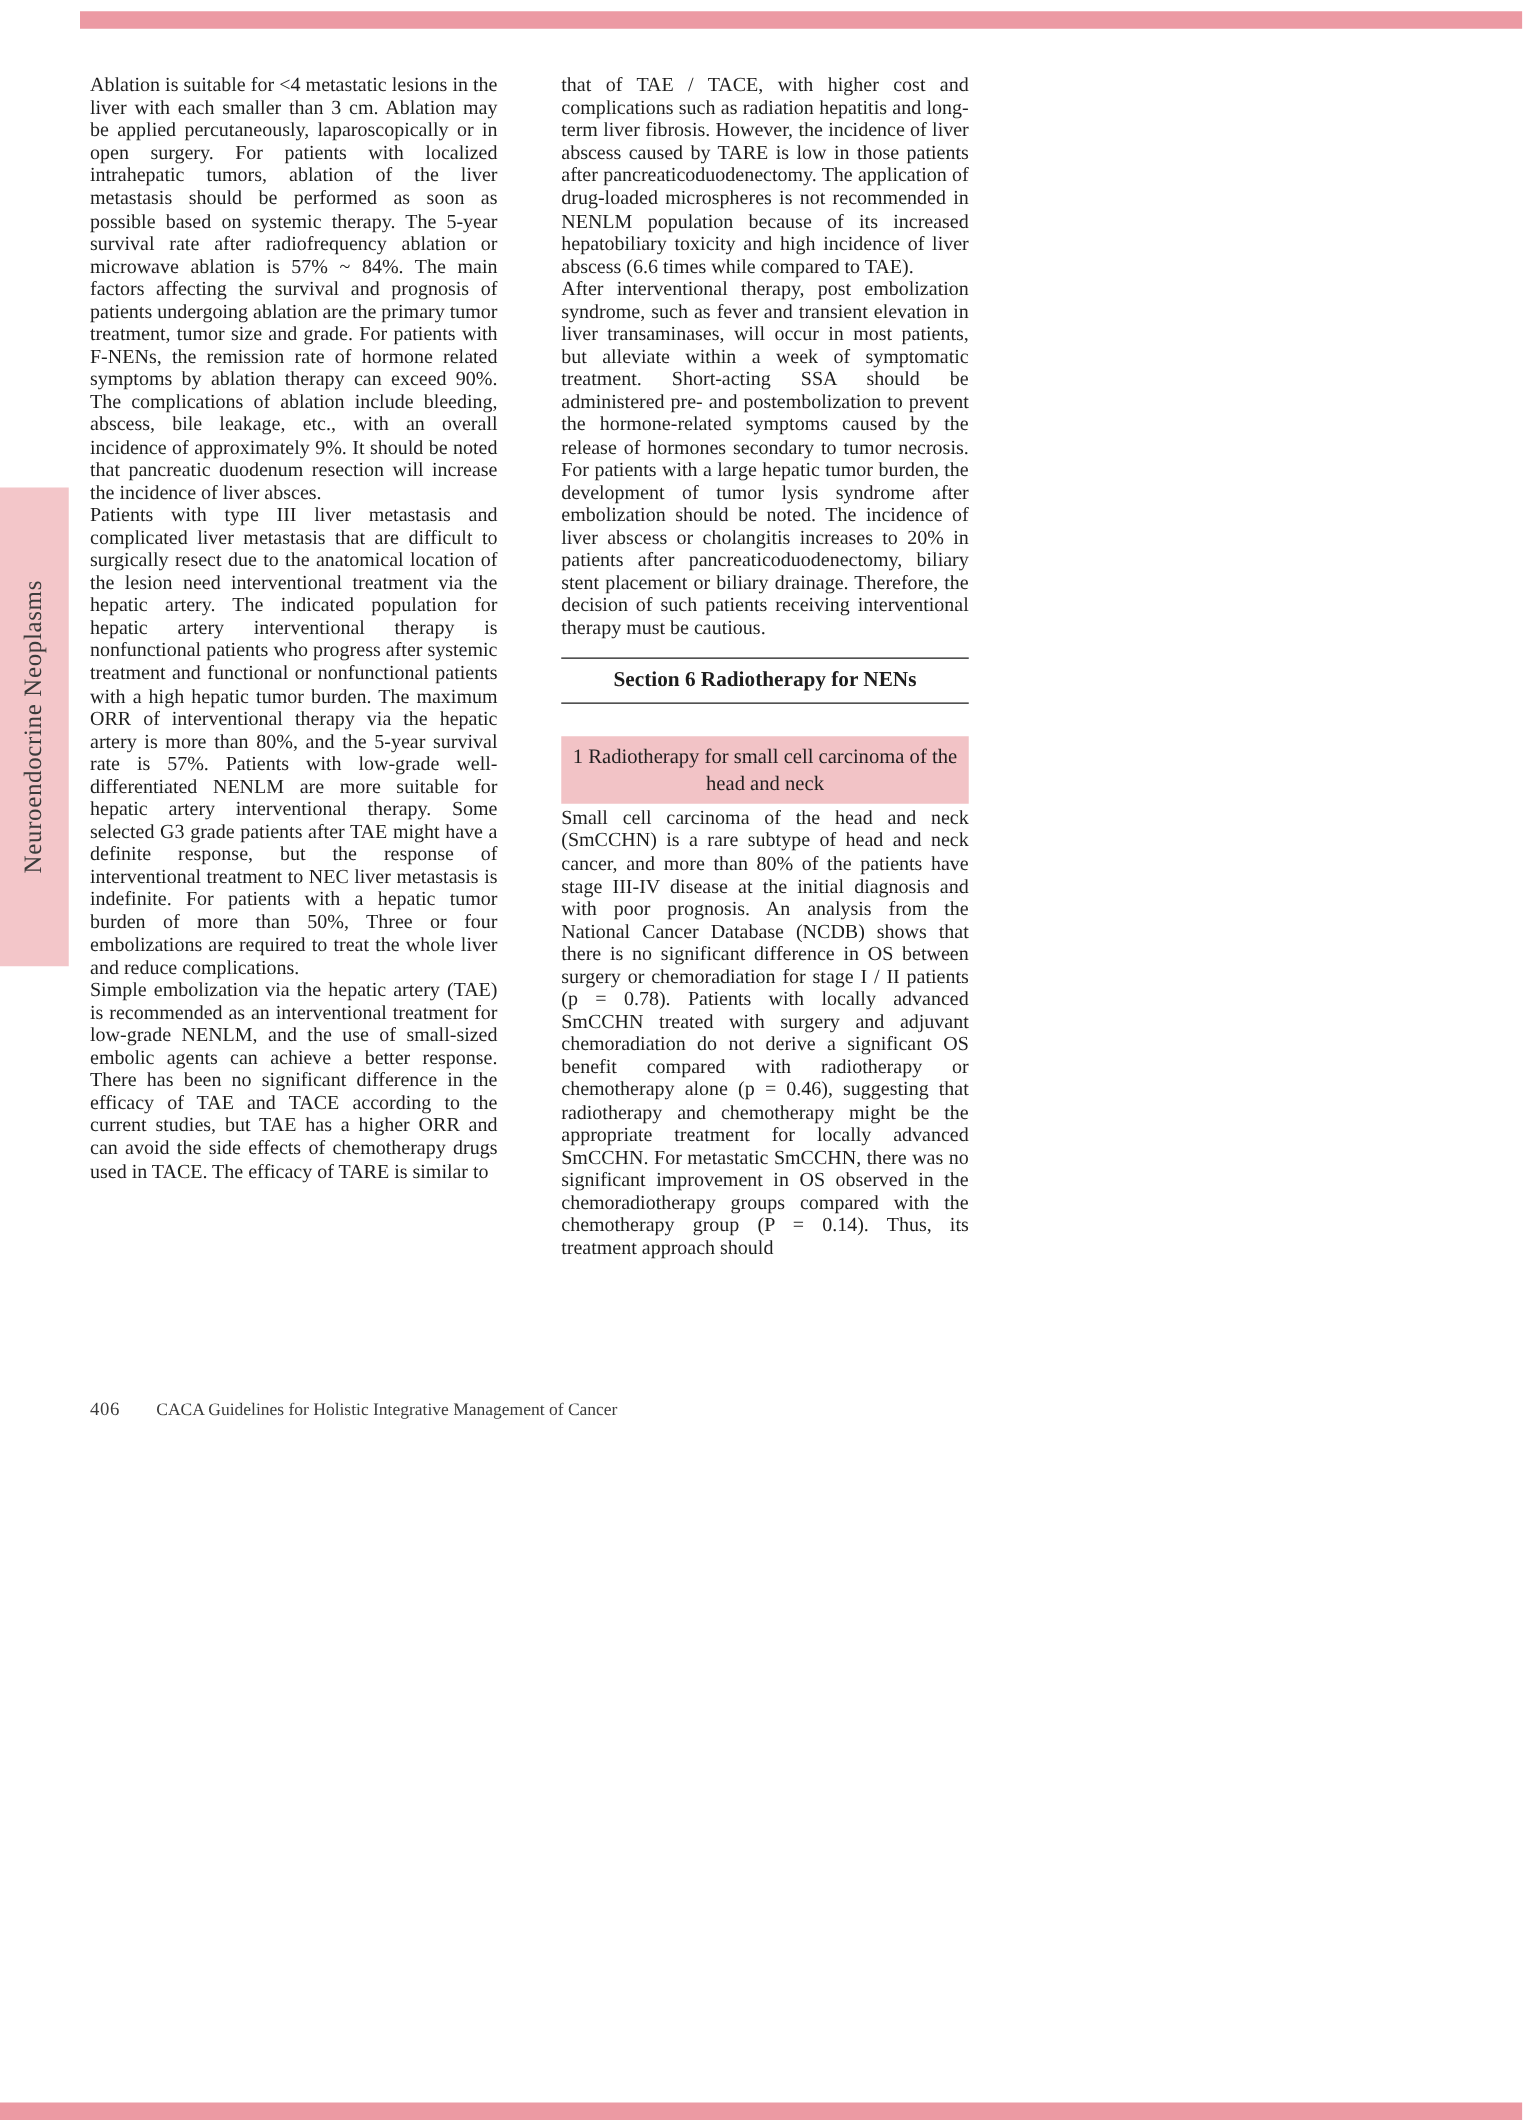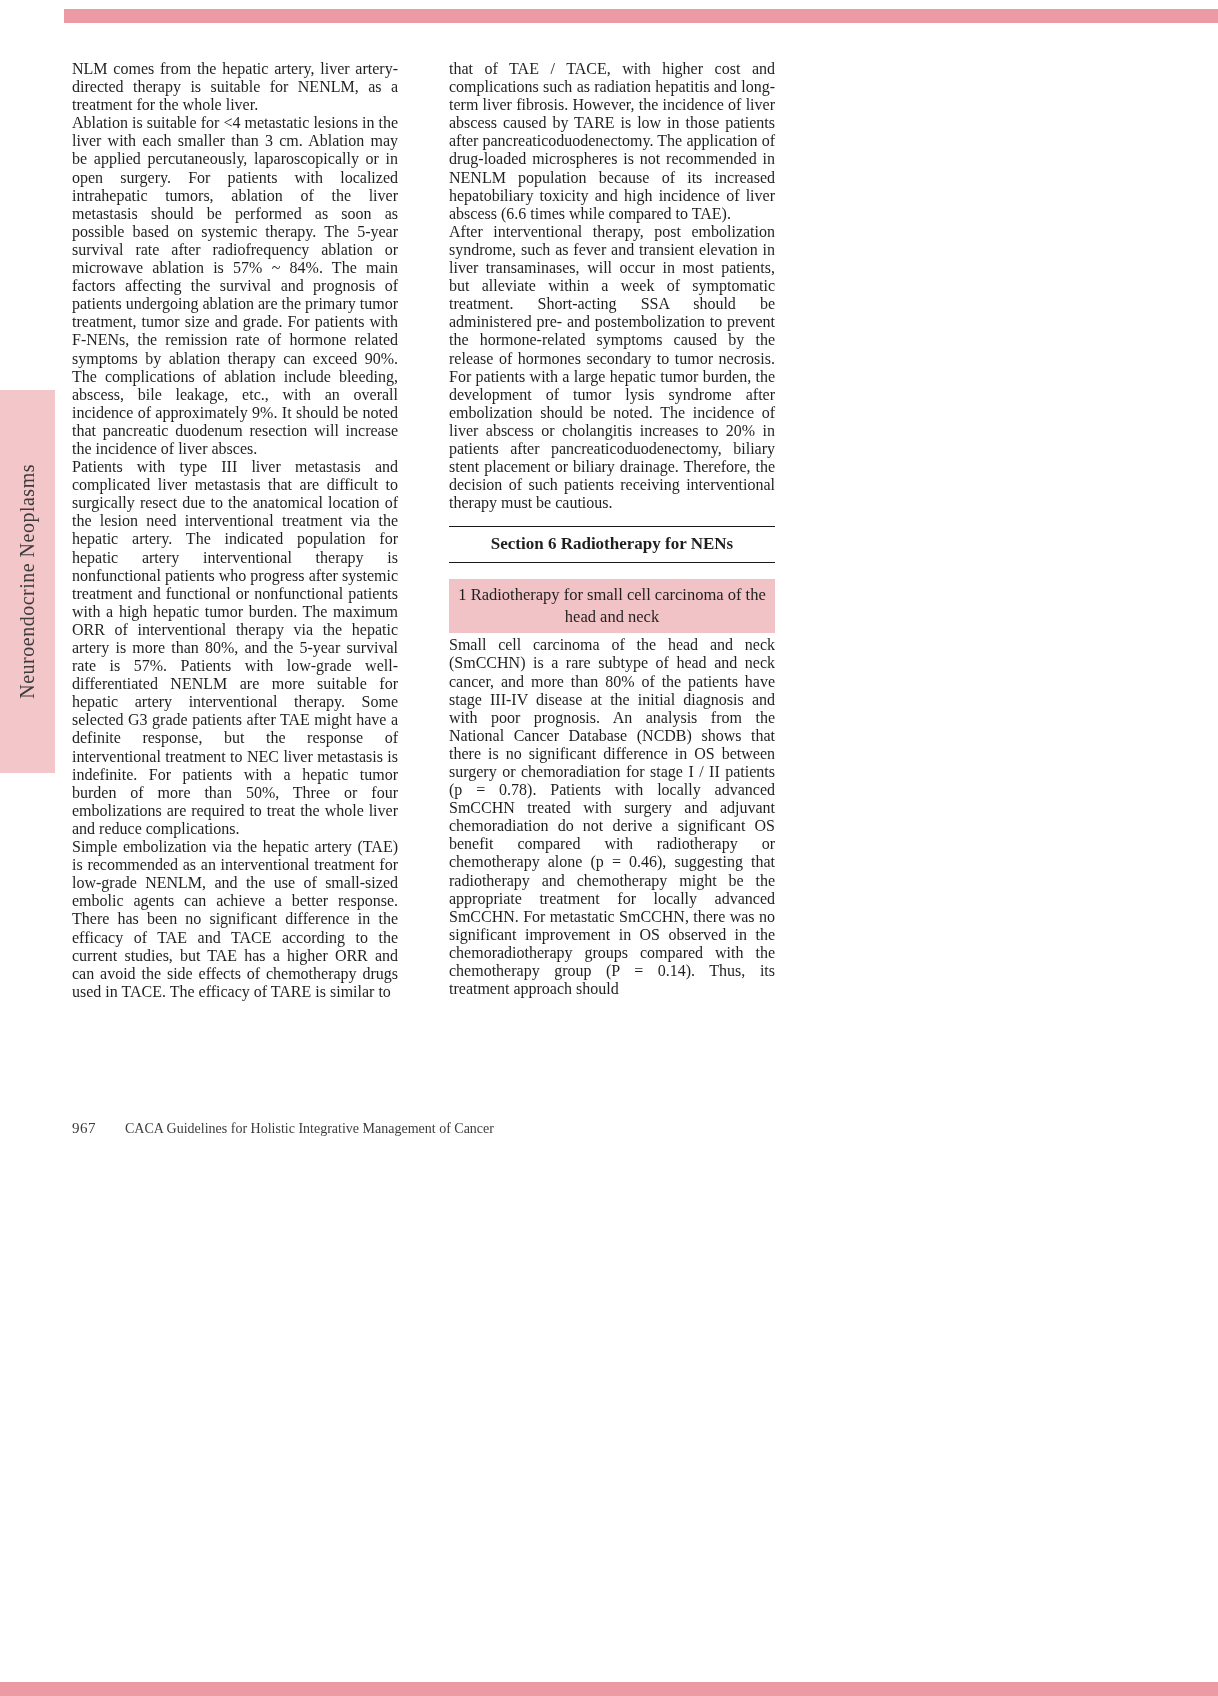"NLM comes from the hepatic" p { html: <p>NLM comes from the hepatic artery, liver artery-directed therapy is suitable for NENLM, as a treatment for the whole liver.</p> -> none }
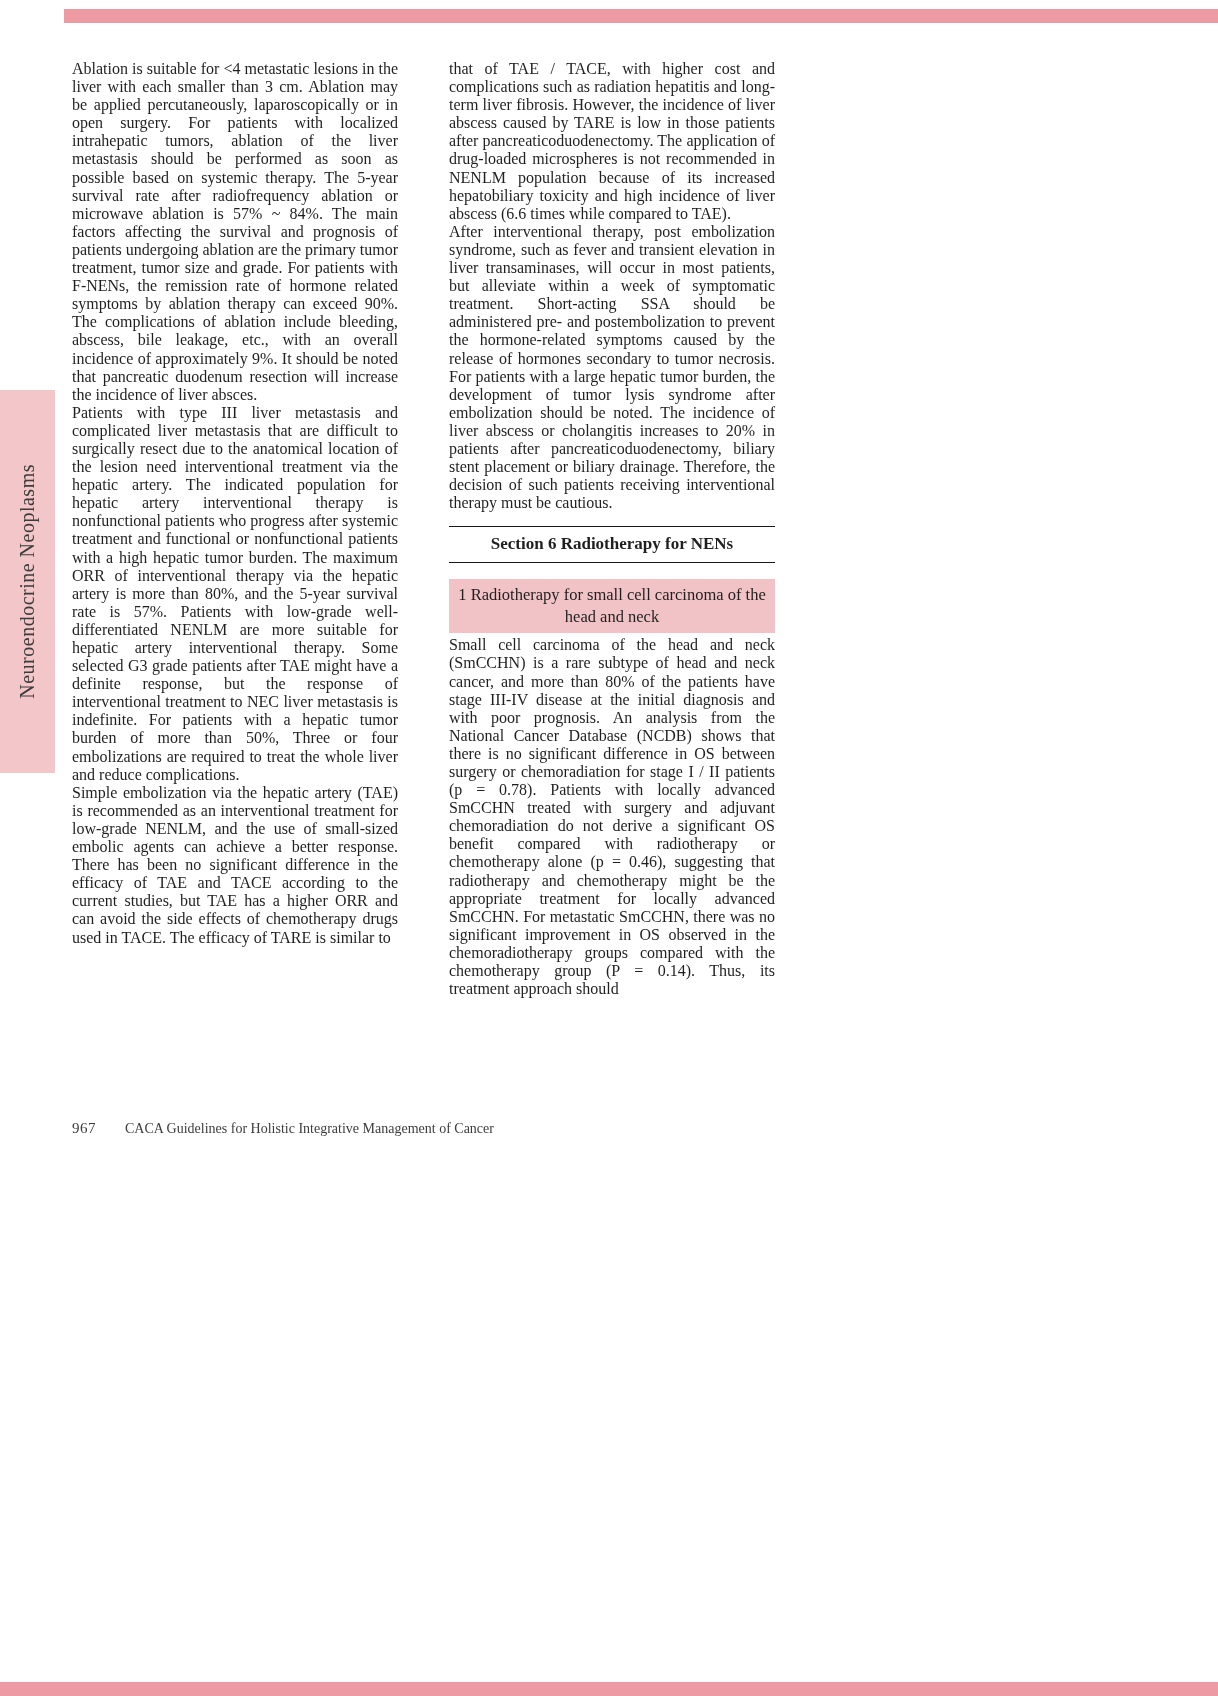"Section 6 Radiotherapy for NENs" .section-heading-block { margin-bottom: 16px -> 26px }
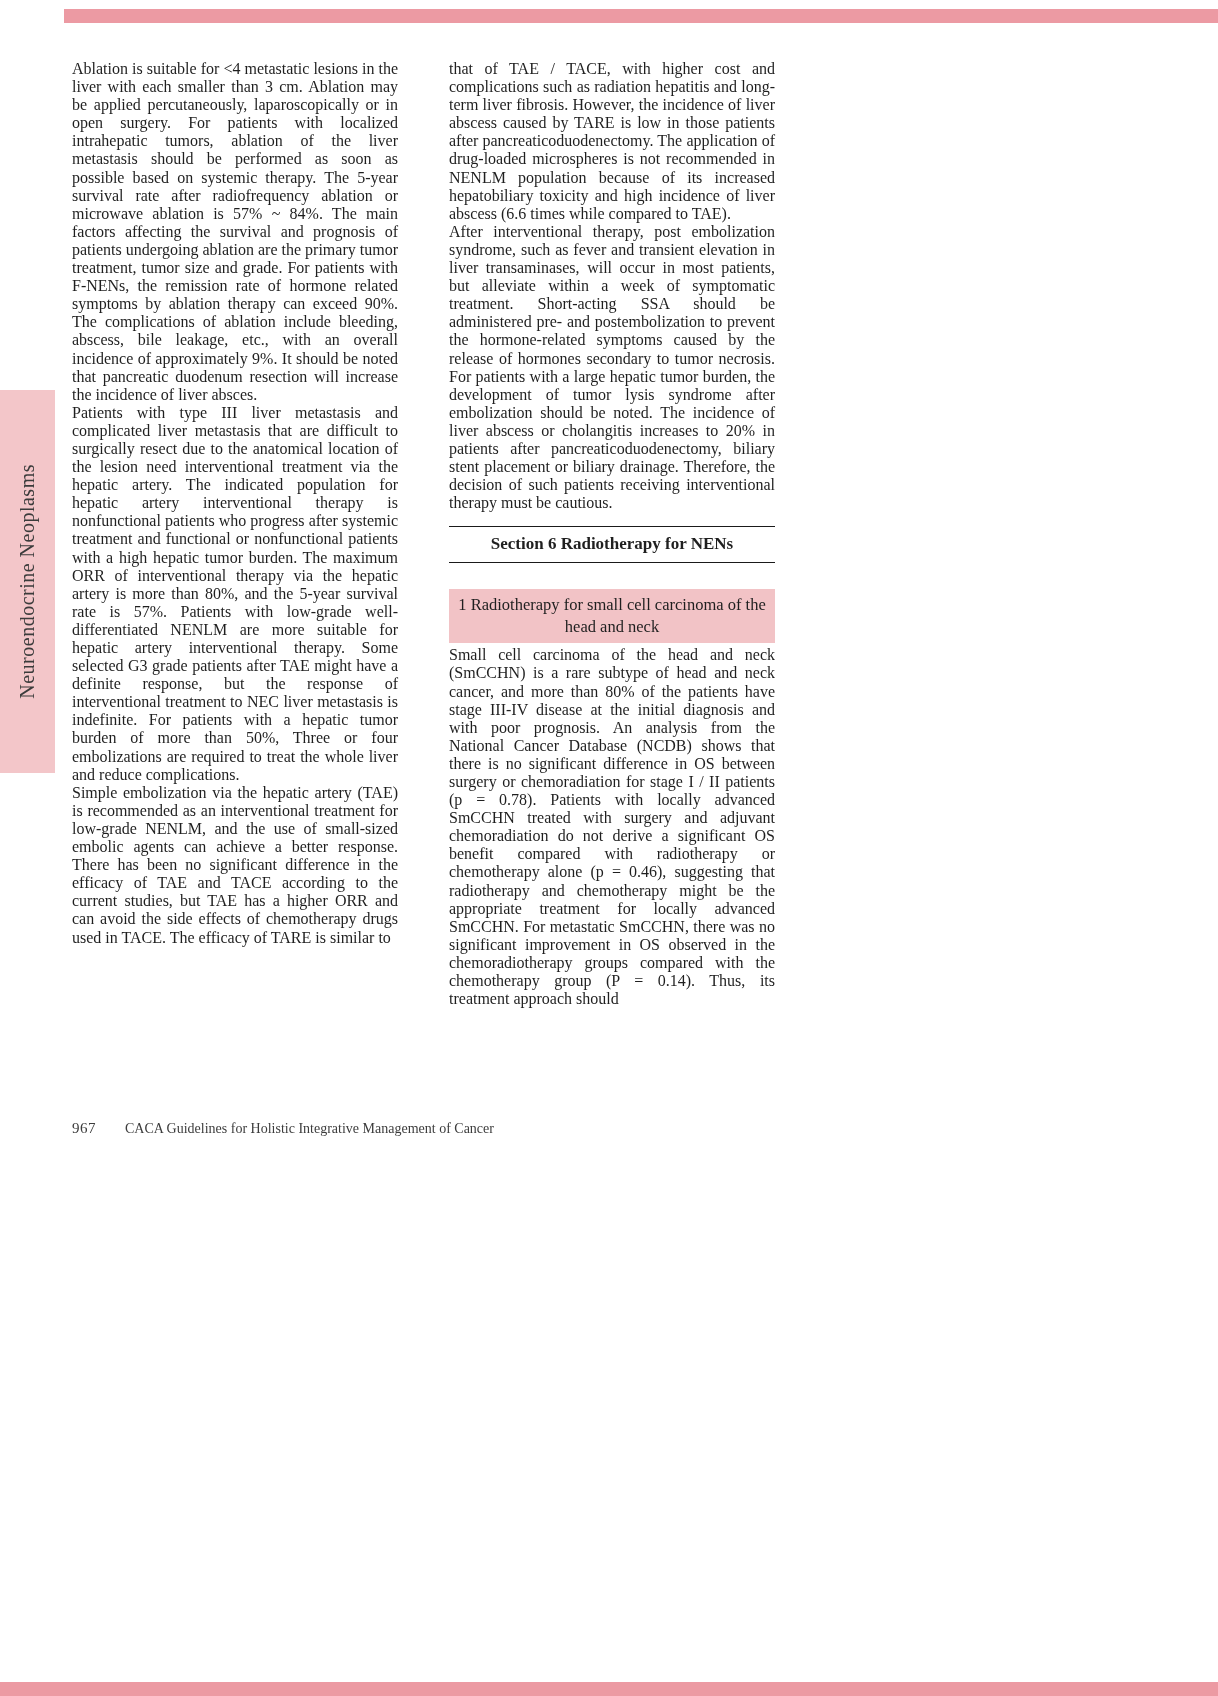"967" span.page-number { text: 967 -> 406 }
